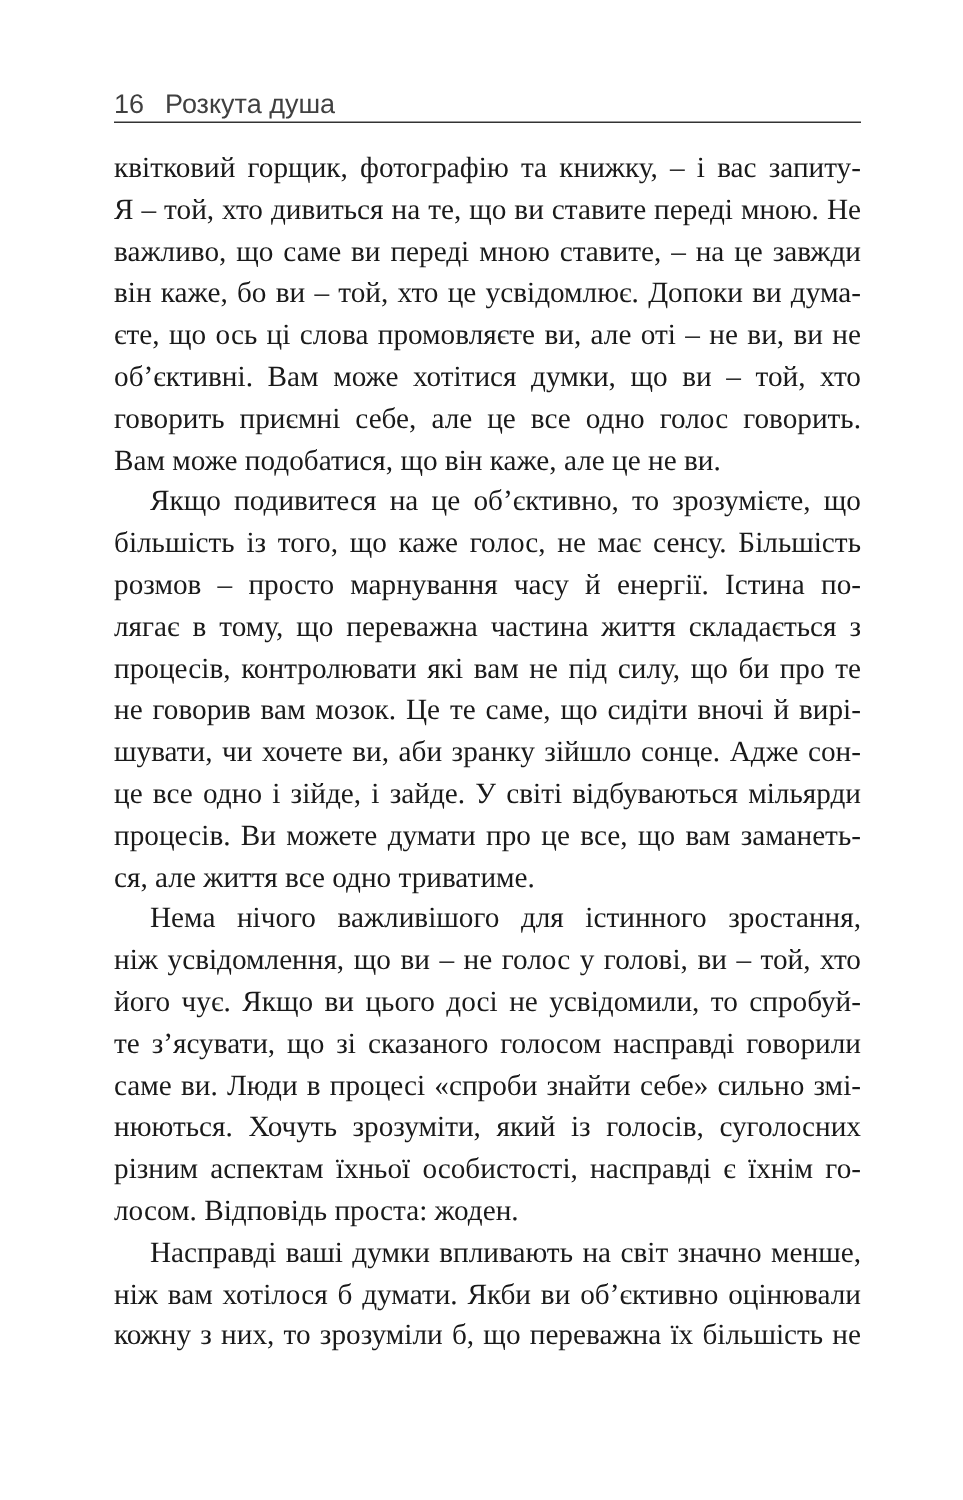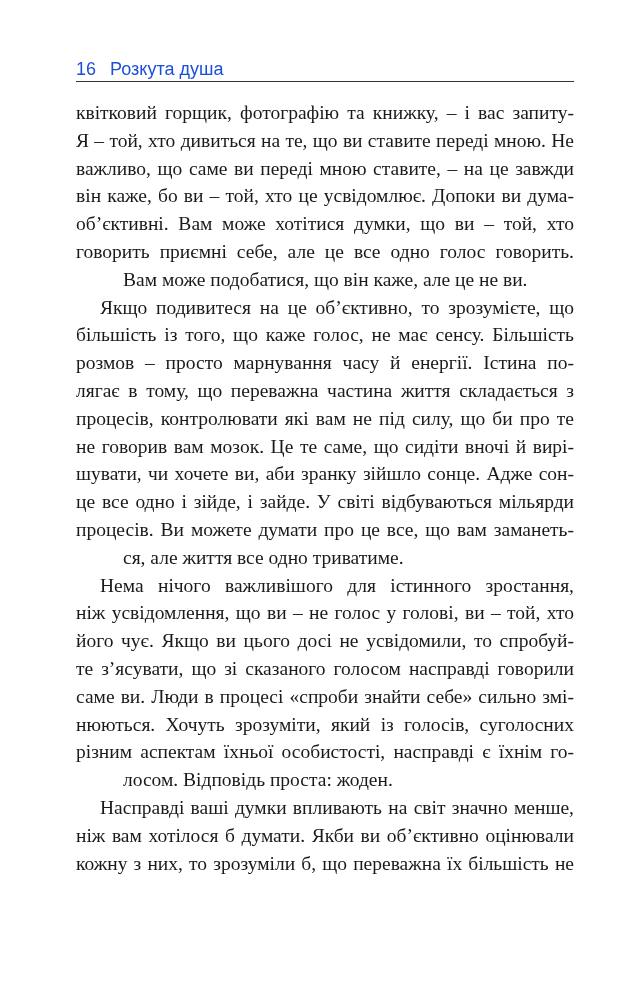"16 Розкута душа" .header { color: #1d4ed8 -> #404040 }
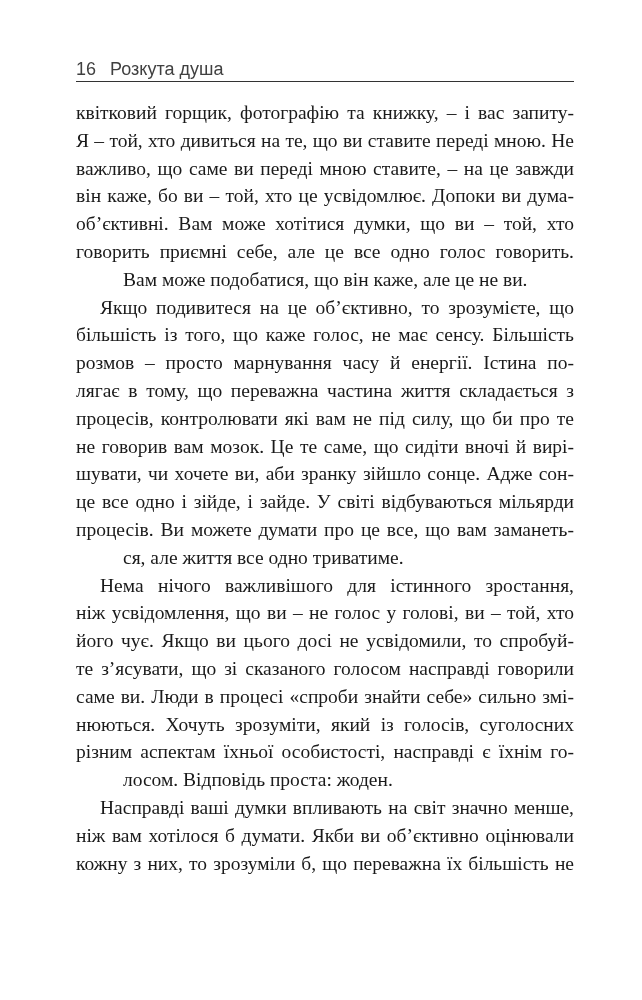"єте, що ось ці слова" span.line { html: none -> <span>єте, що ось ці слова промовляєте ви, але оті – не ви, ви не</span> }
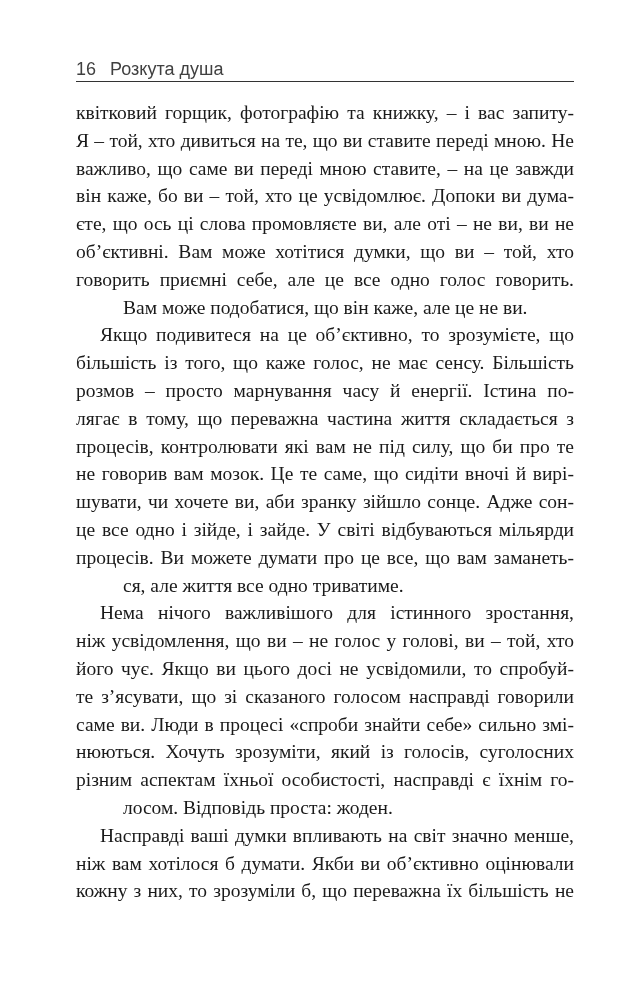"Вам може подобатися, що він" .line.last { margin-left: 47px -> none }
